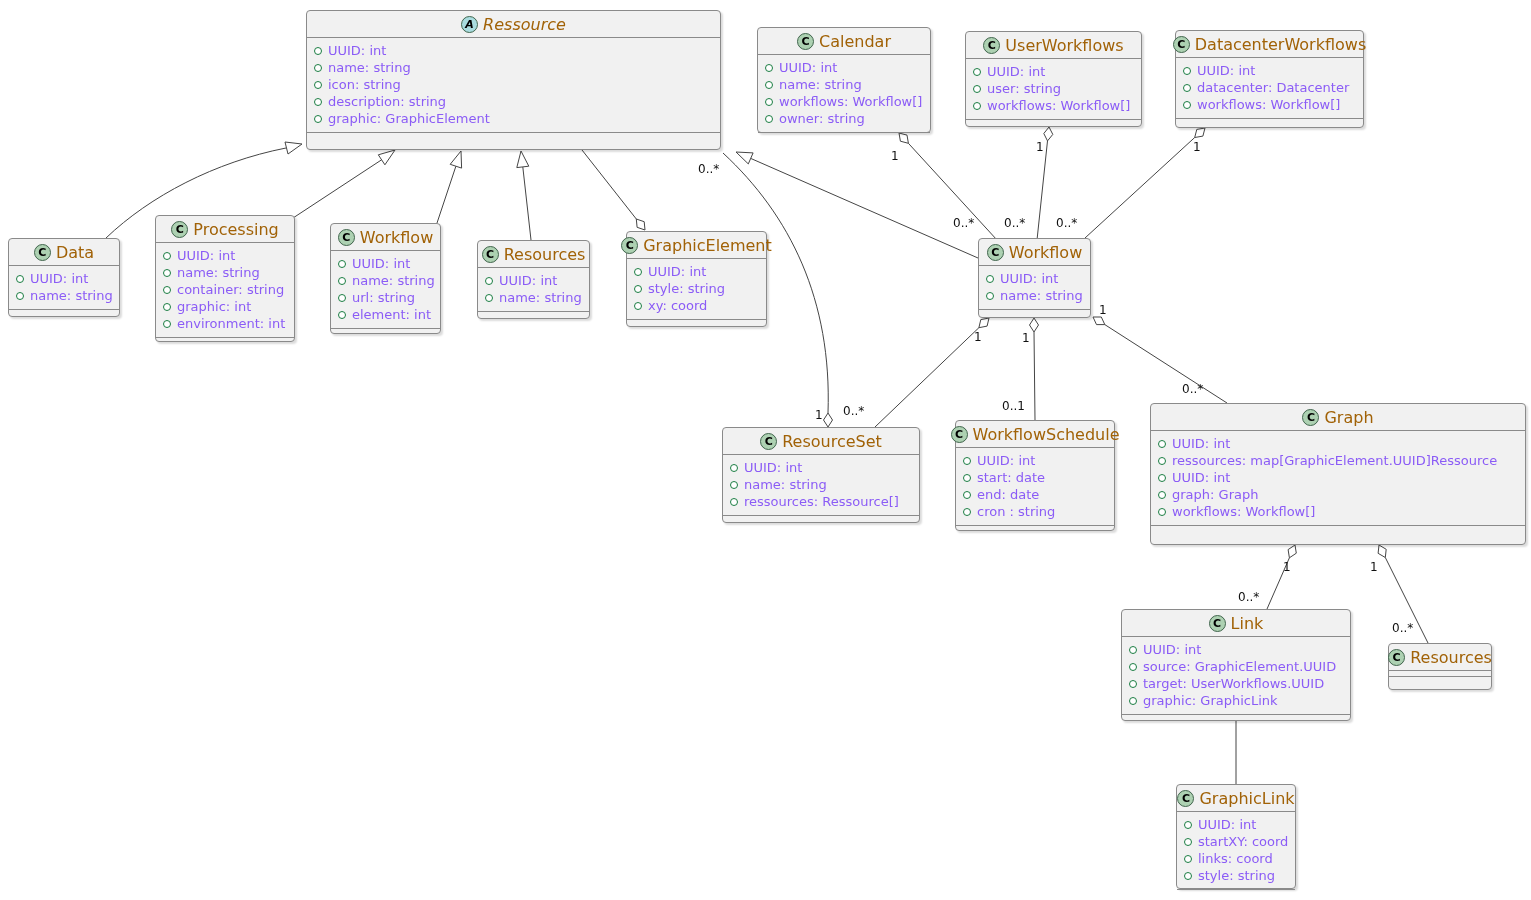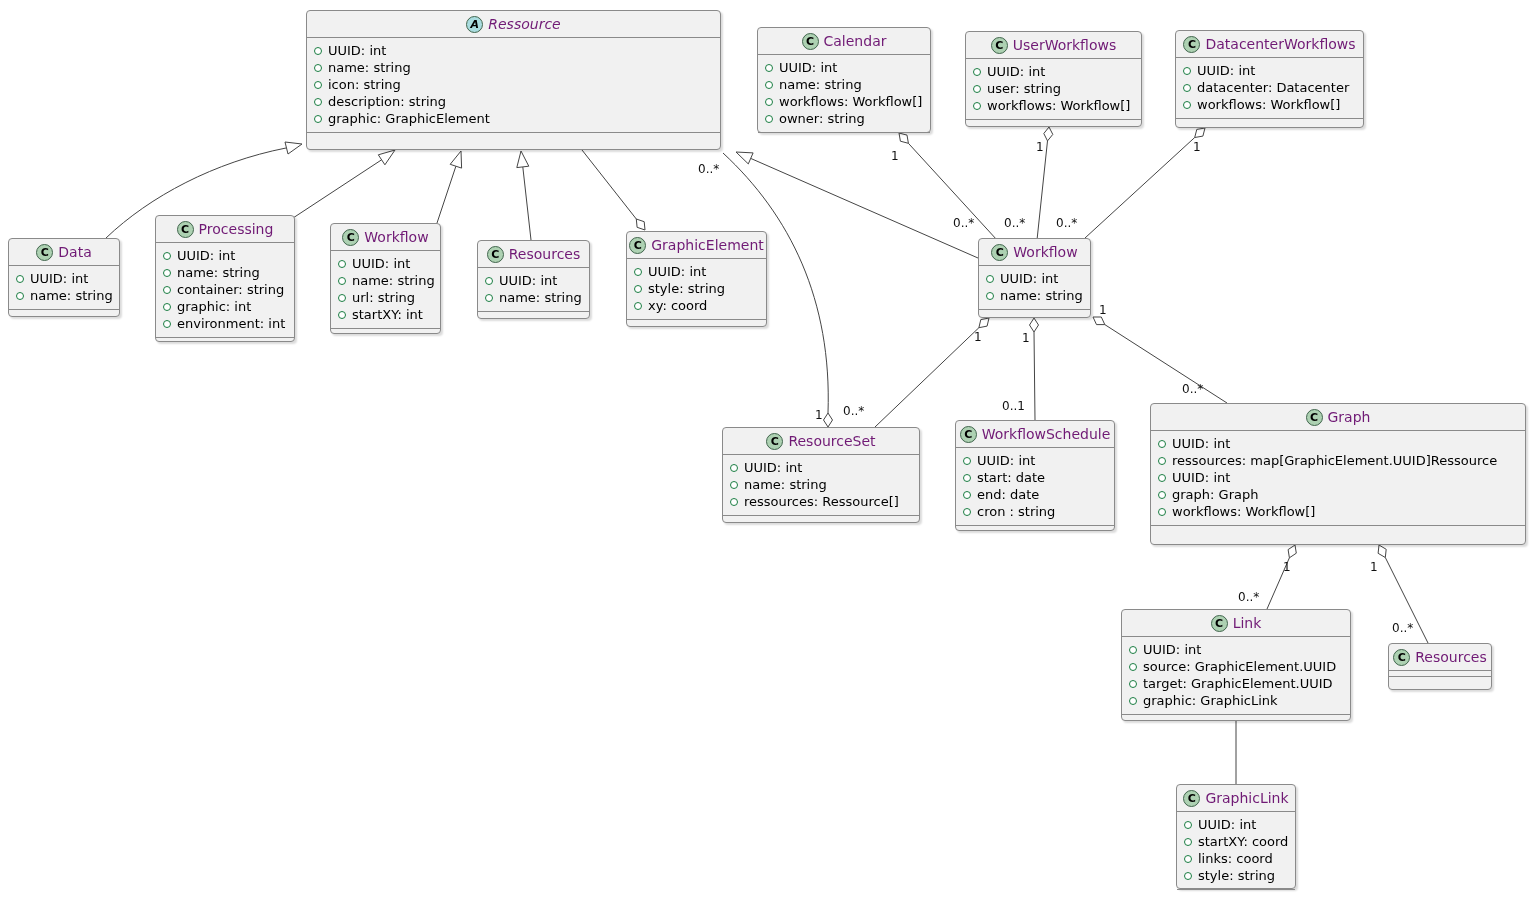"Ressource" .cname { color: #701a75 -> #a16207; font-size: 14px -> 16px }
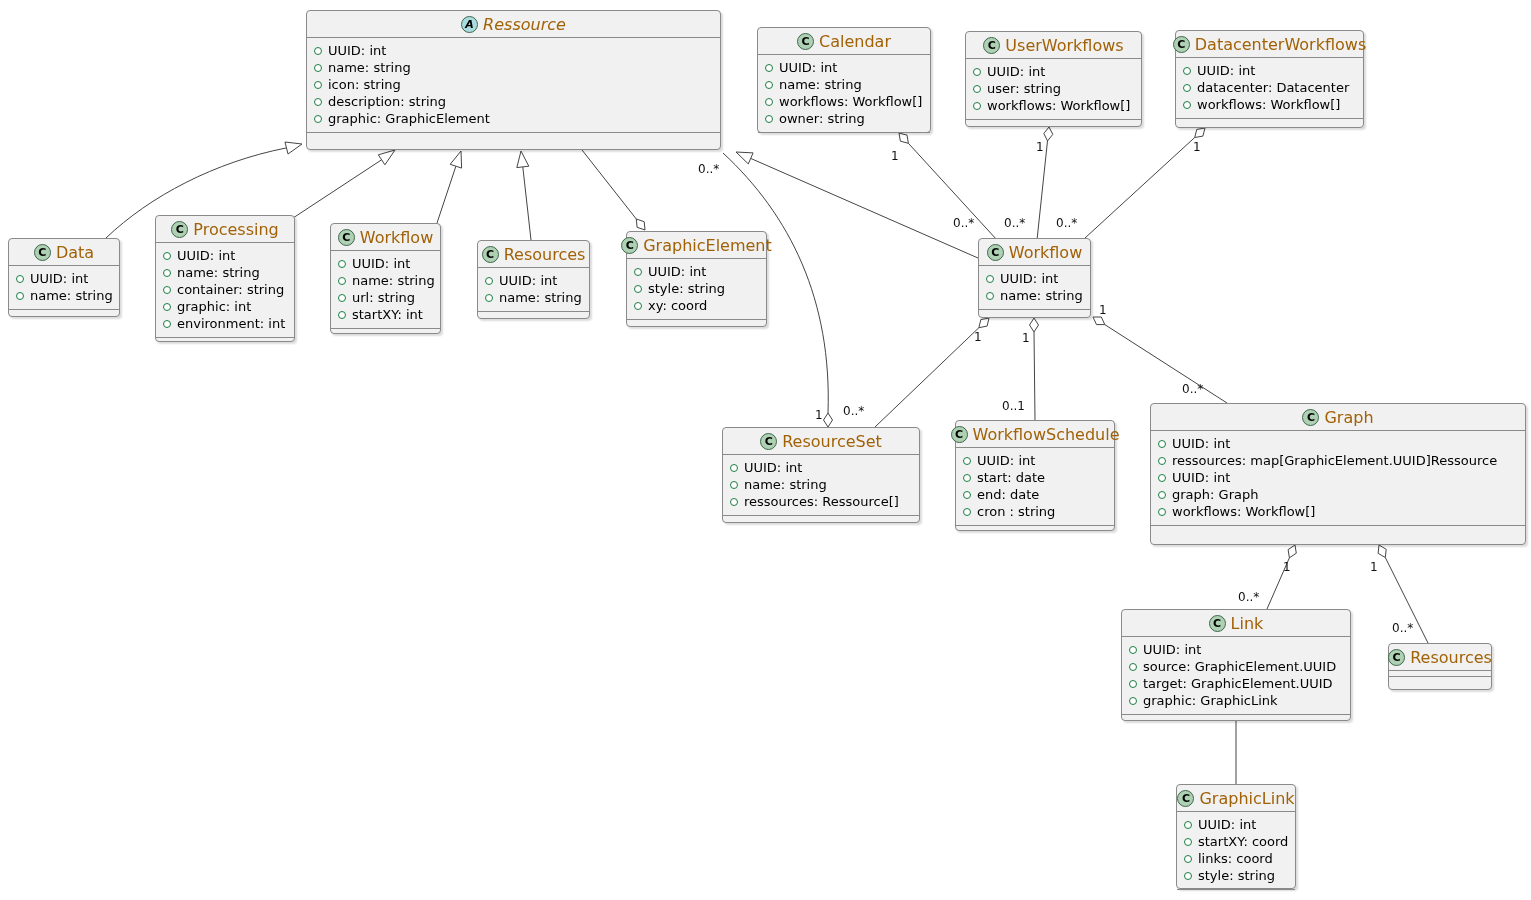"UUID: int" .attr-text { color: #000000 -> #8b5cf6 }
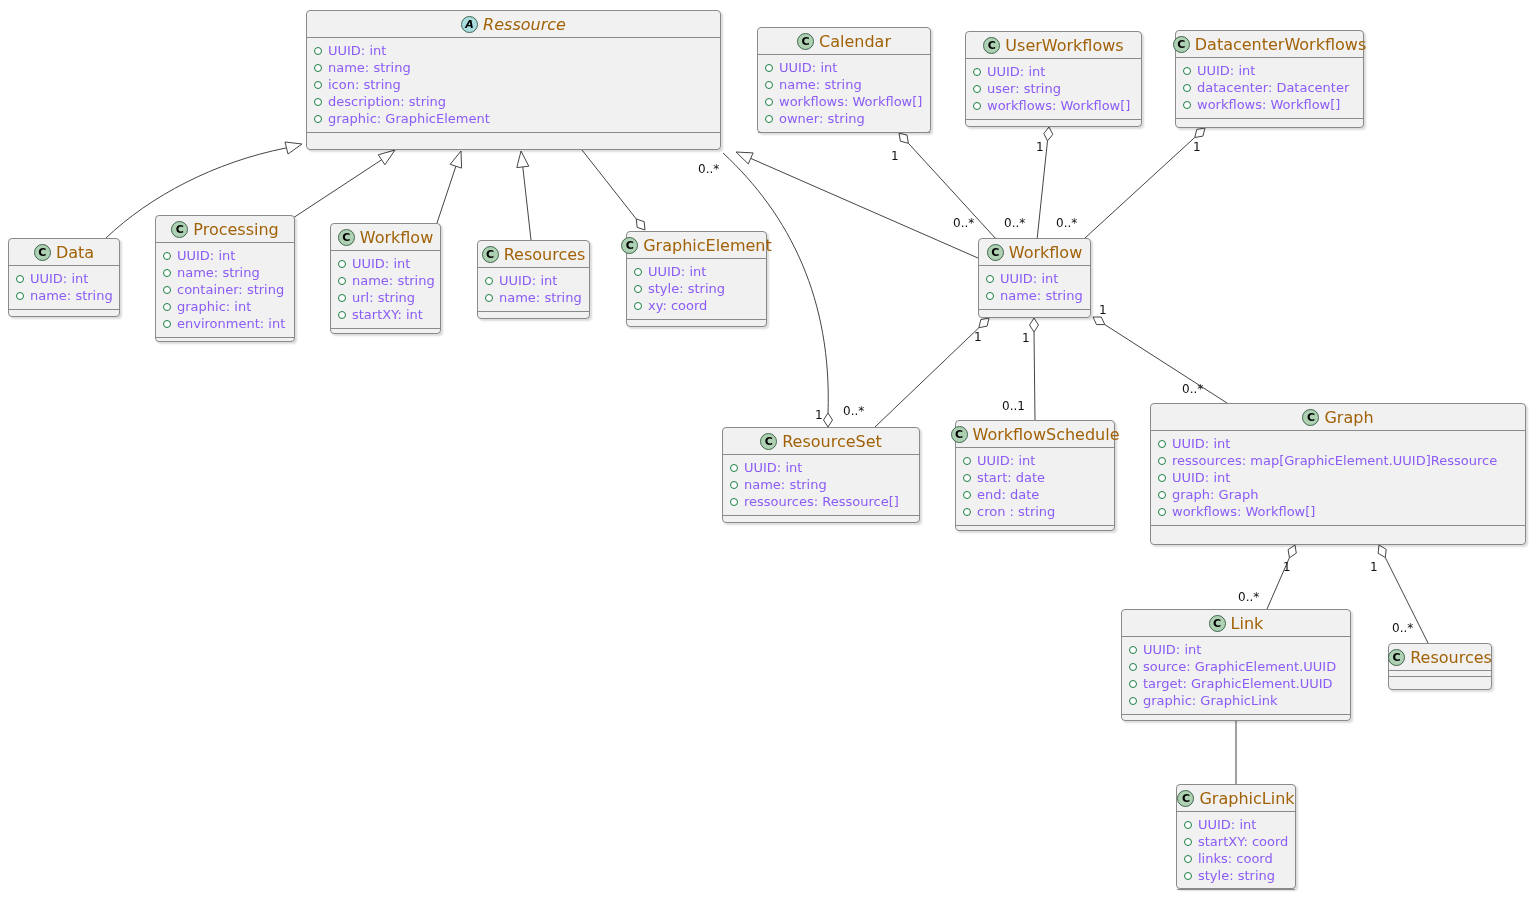"startXY: int" span.attr-text { text: startXY -> element }
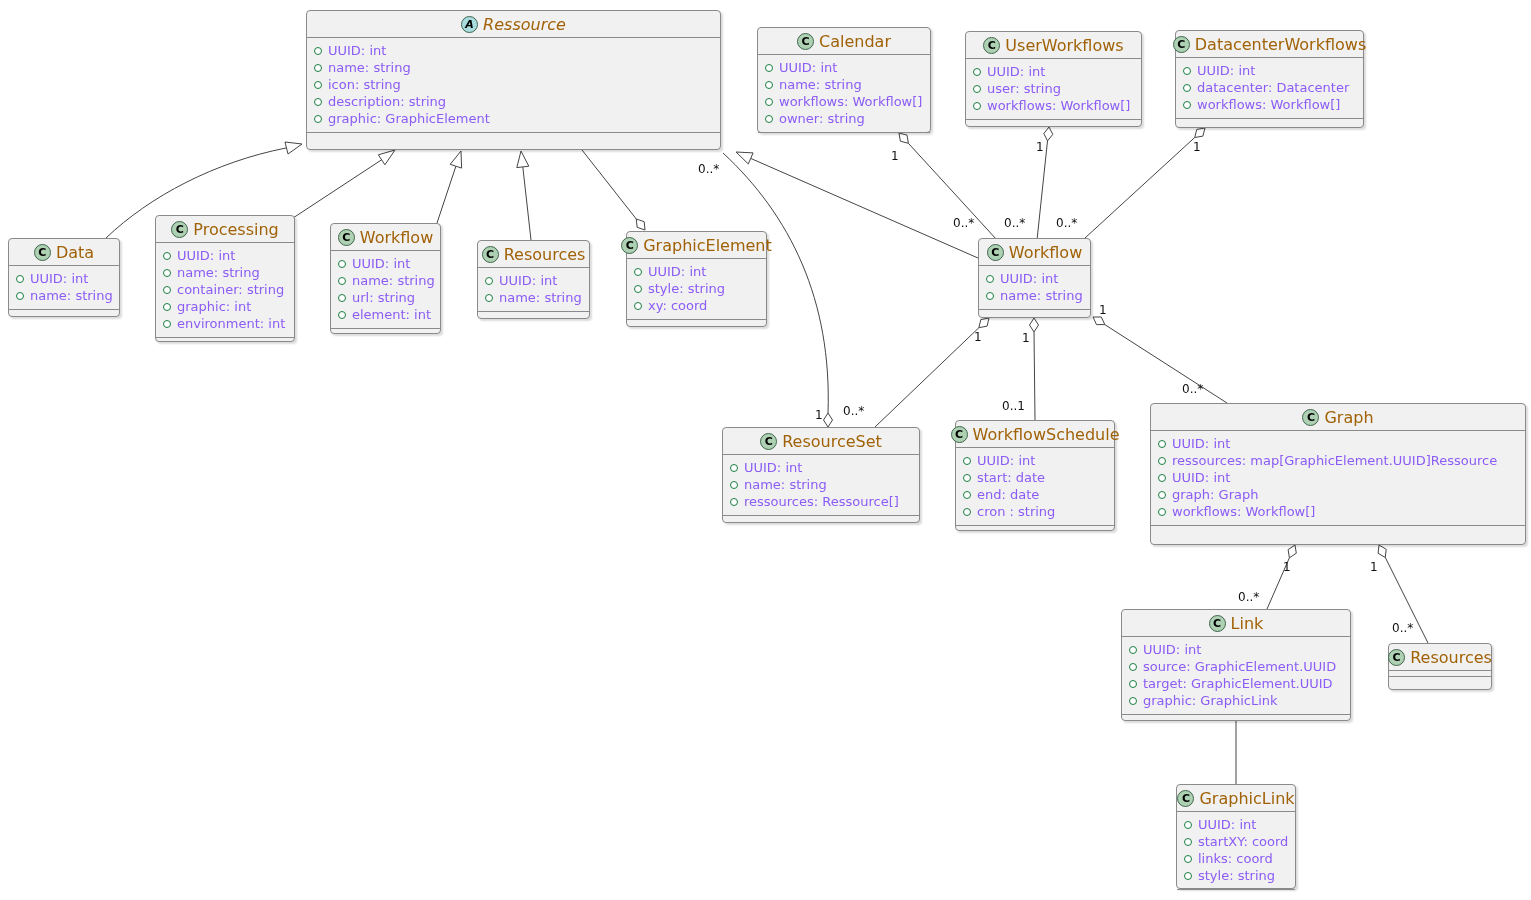"target: GraphicElement.UUID" span.attr-text { text: GraphicElement.UUID -> UserWorkflows.UUID }
